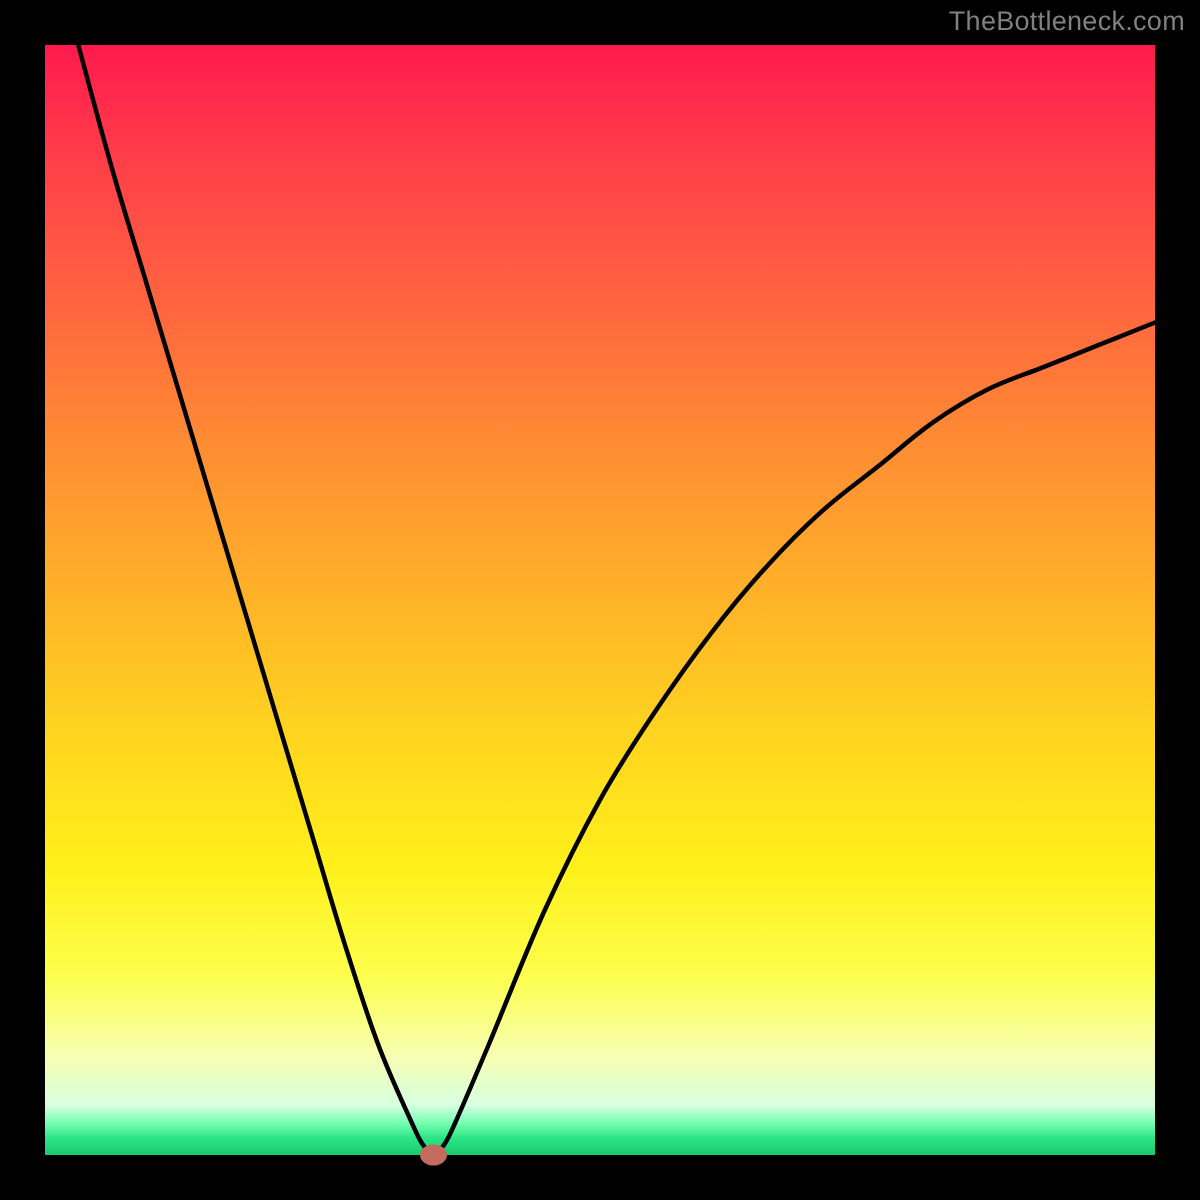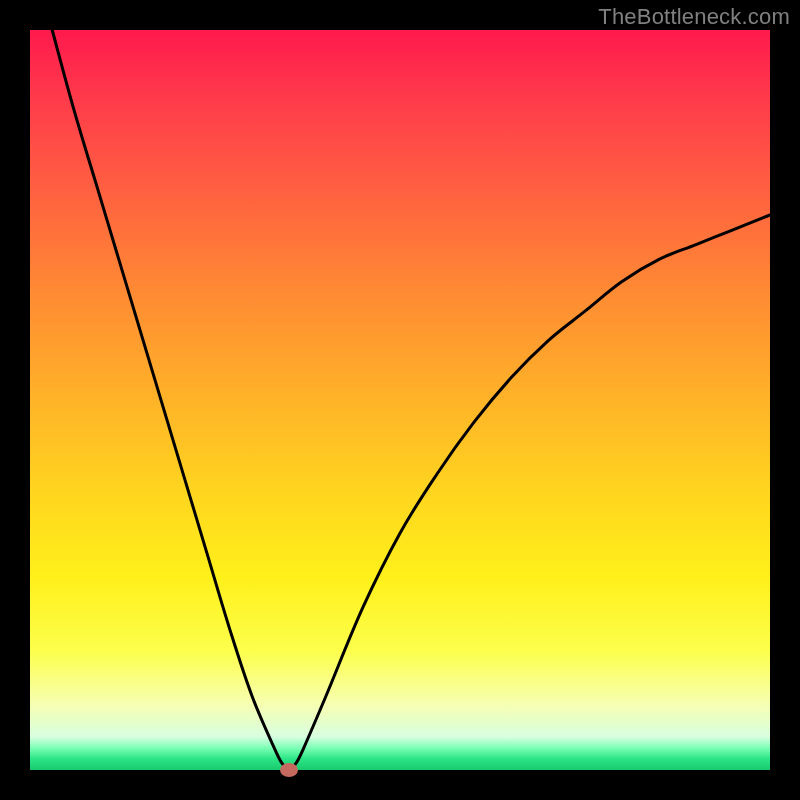"TheBottleneck.com" .watermark { font-size: 22px -> 18px }
